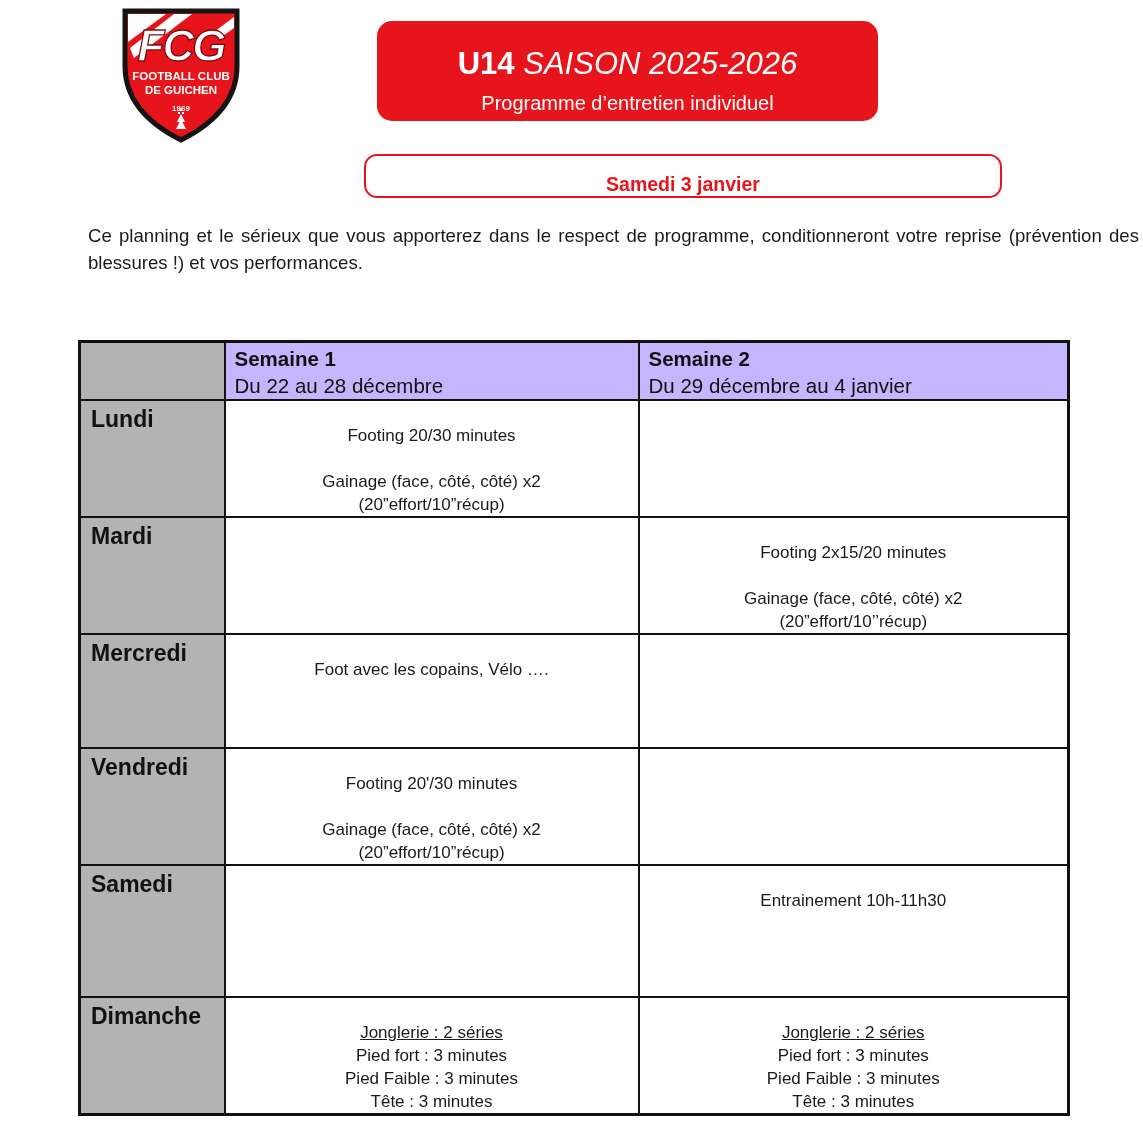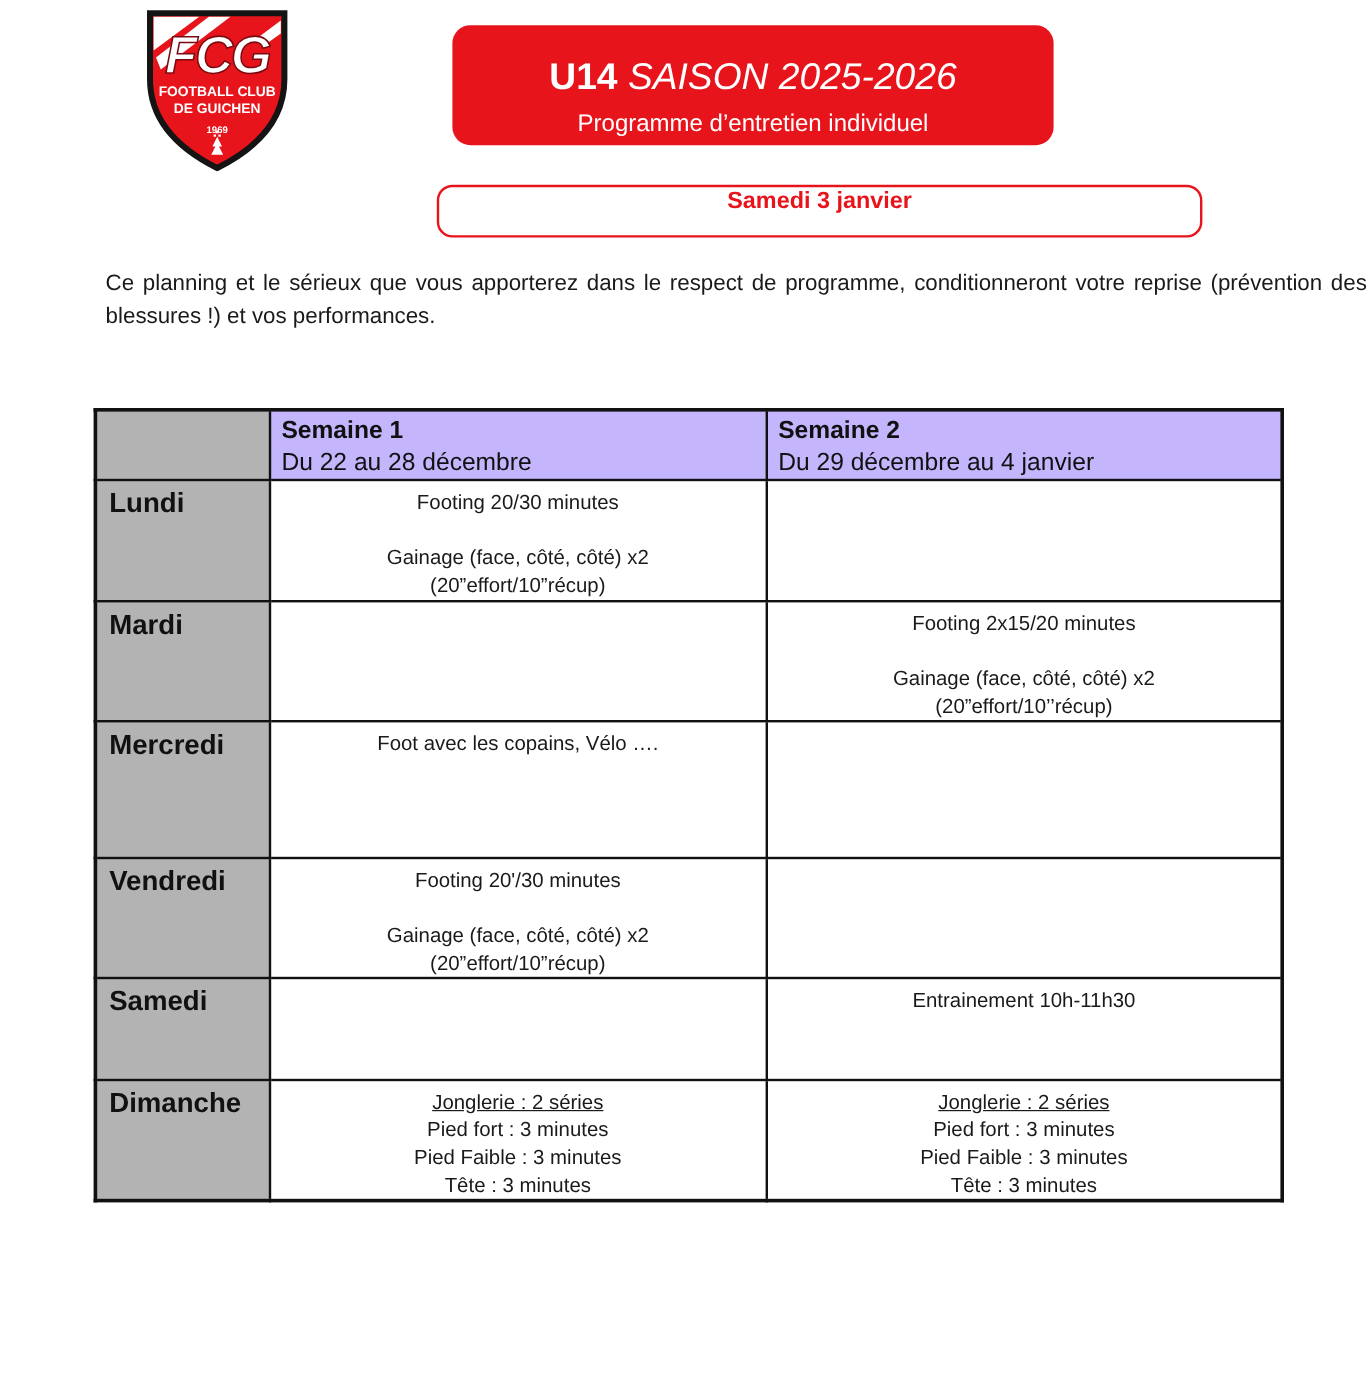"Samedi 3 janvier" .reprise-box { align-items: flex-start -> flex-end }
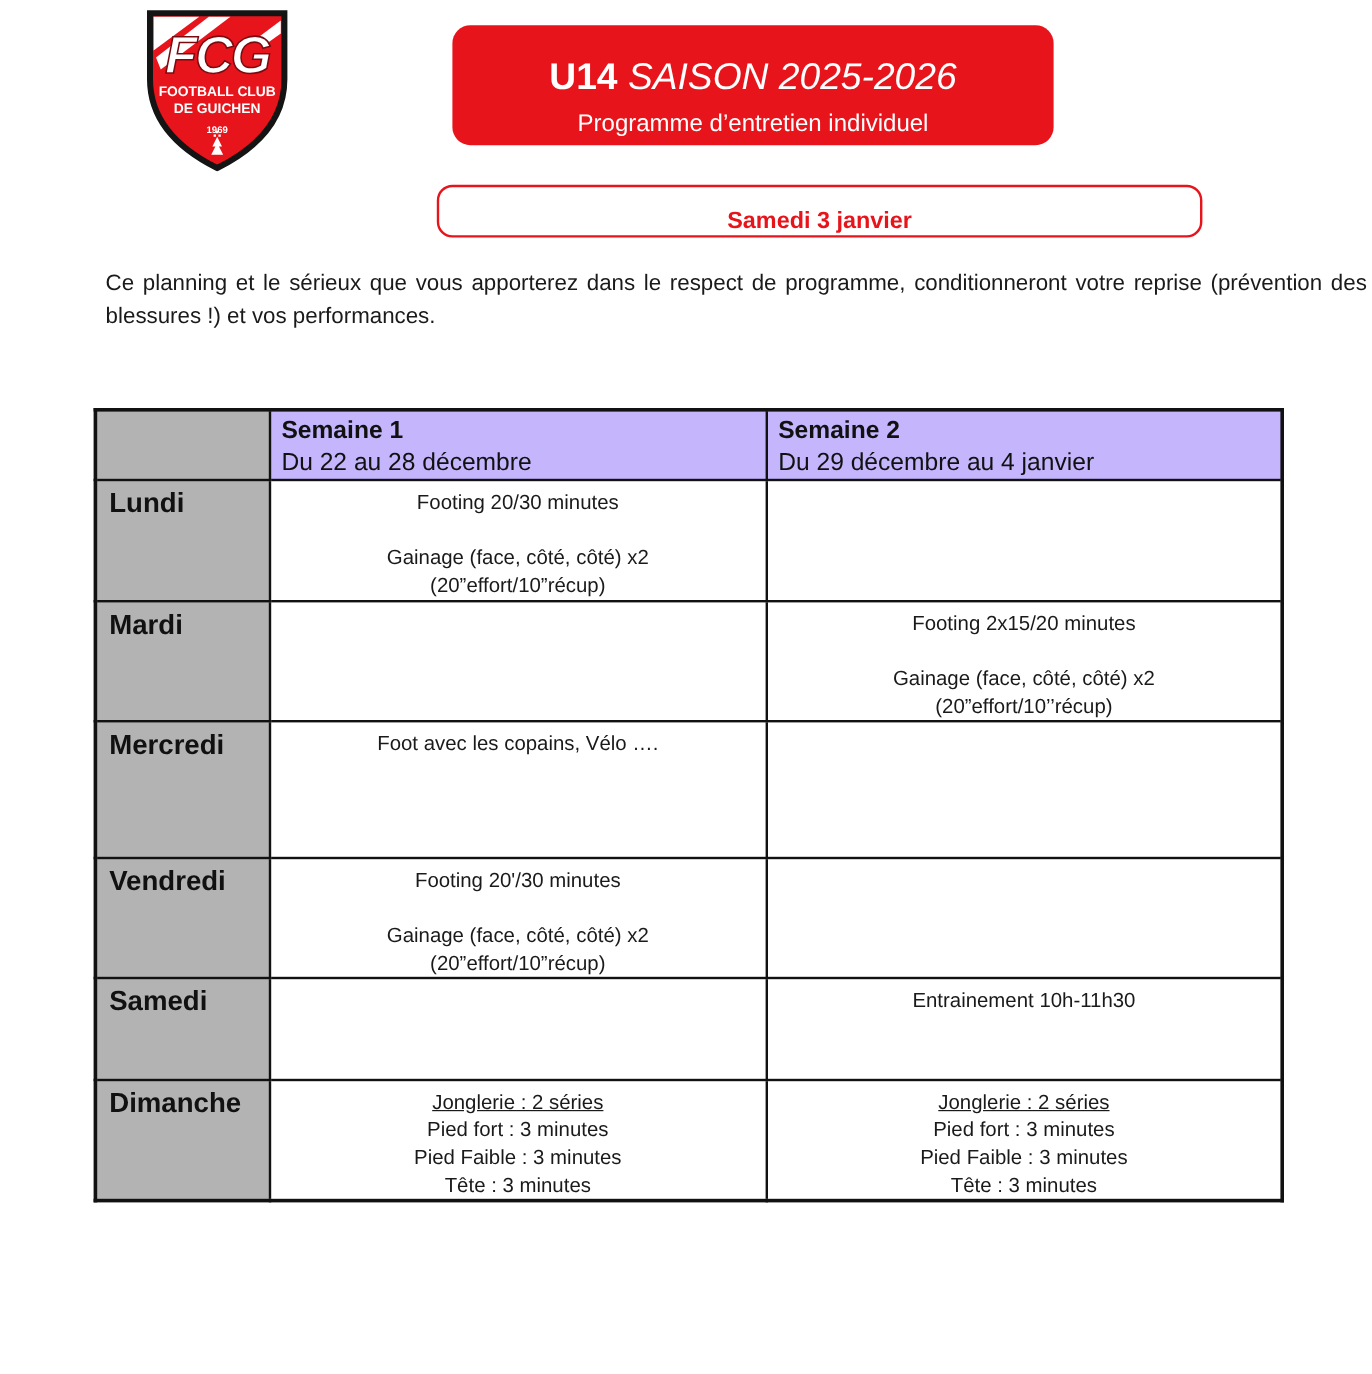"Footing 20/30 minutes" .content-cell { padding-top: 6px -> 23px }
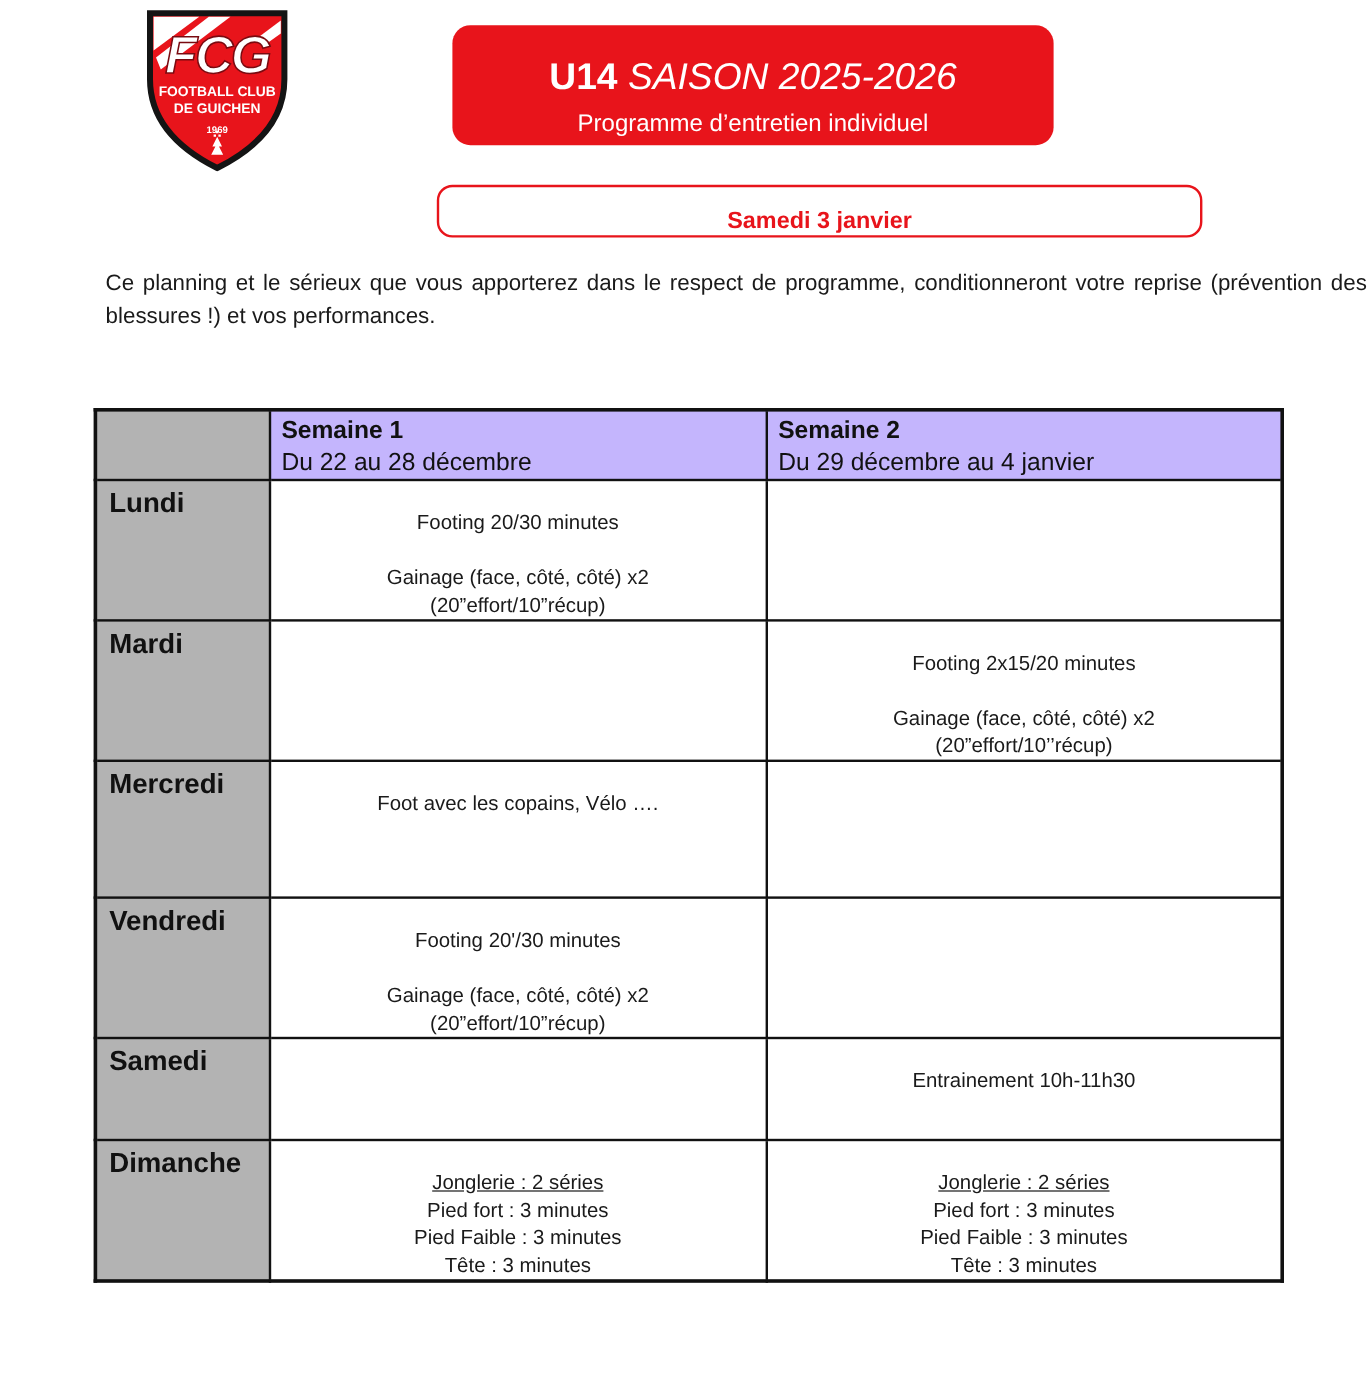"Samedi" tr.row-5 { height: 85px -> 132px }
